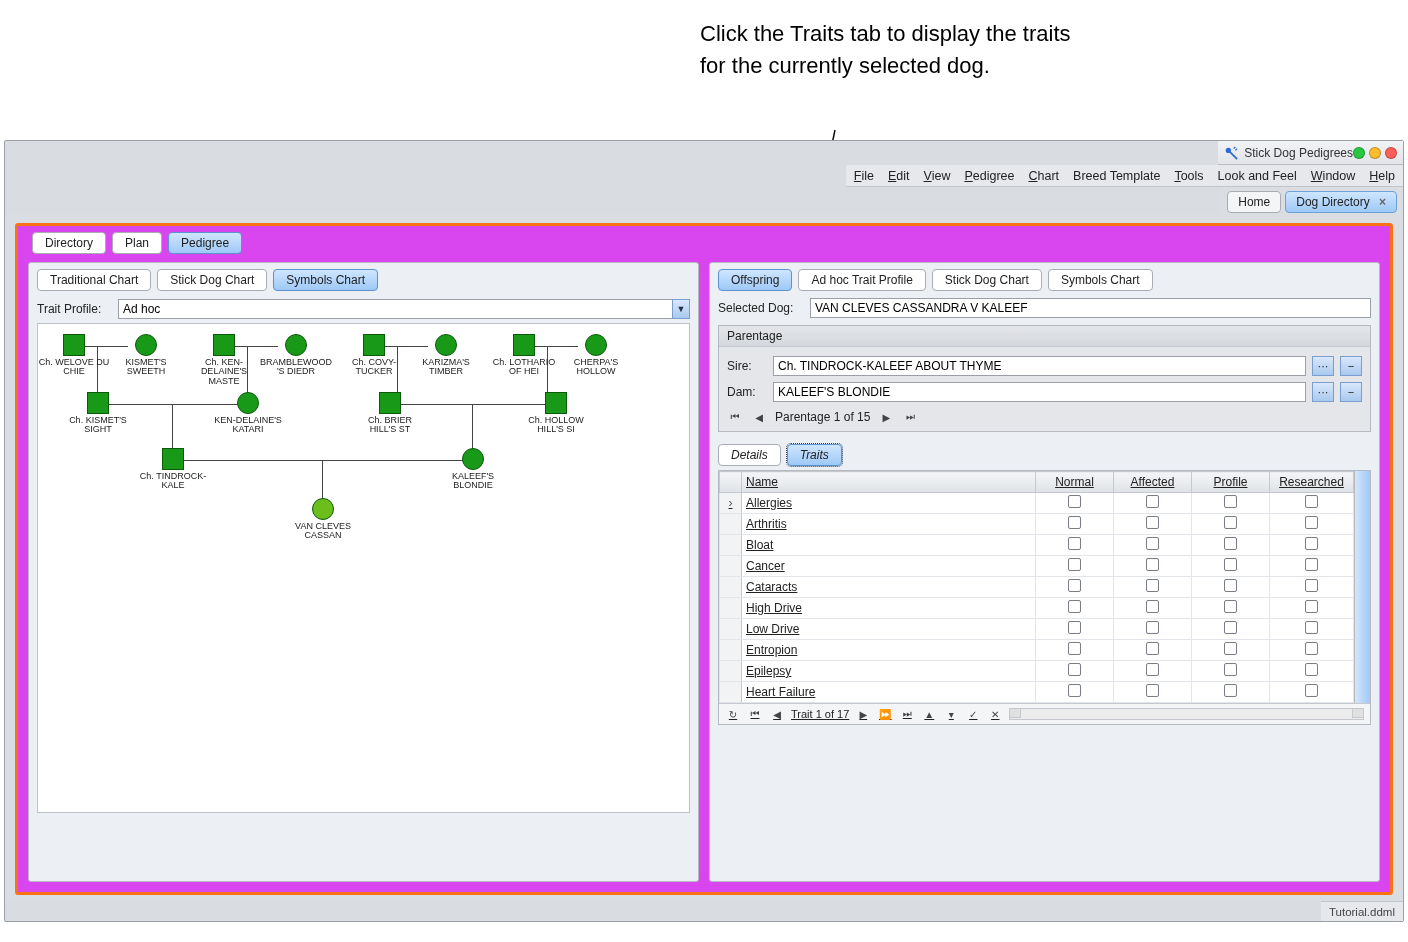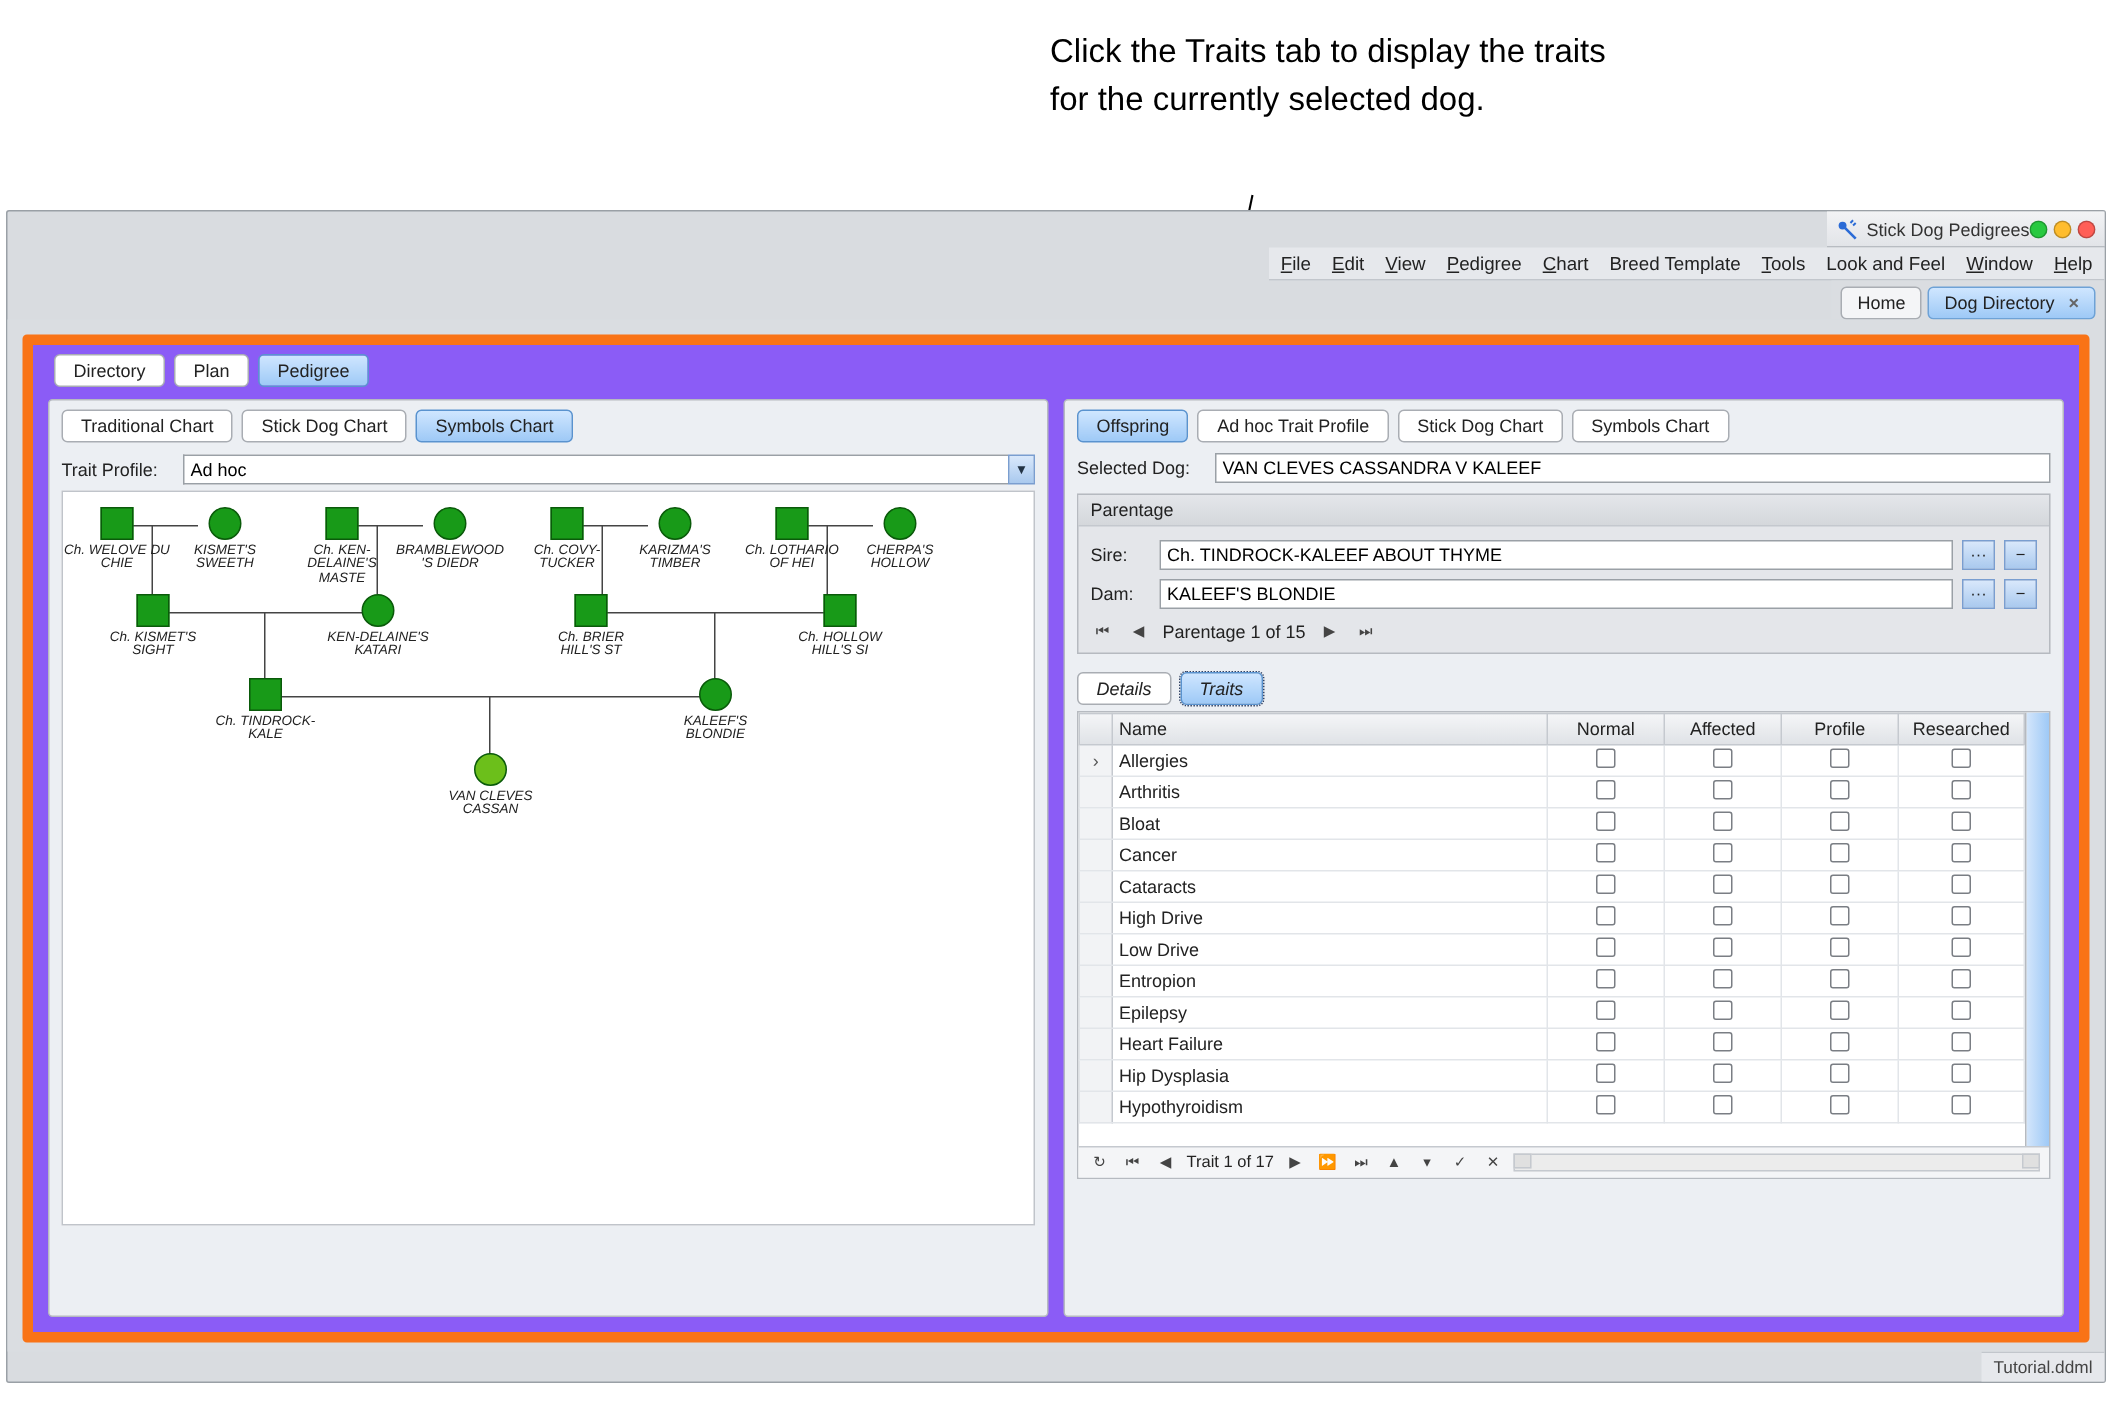"Directory" .inner-frame { background: #8b5cf6 -> #d946ef; border: 7px solid #f97316 -> 3px solid #f97316 }
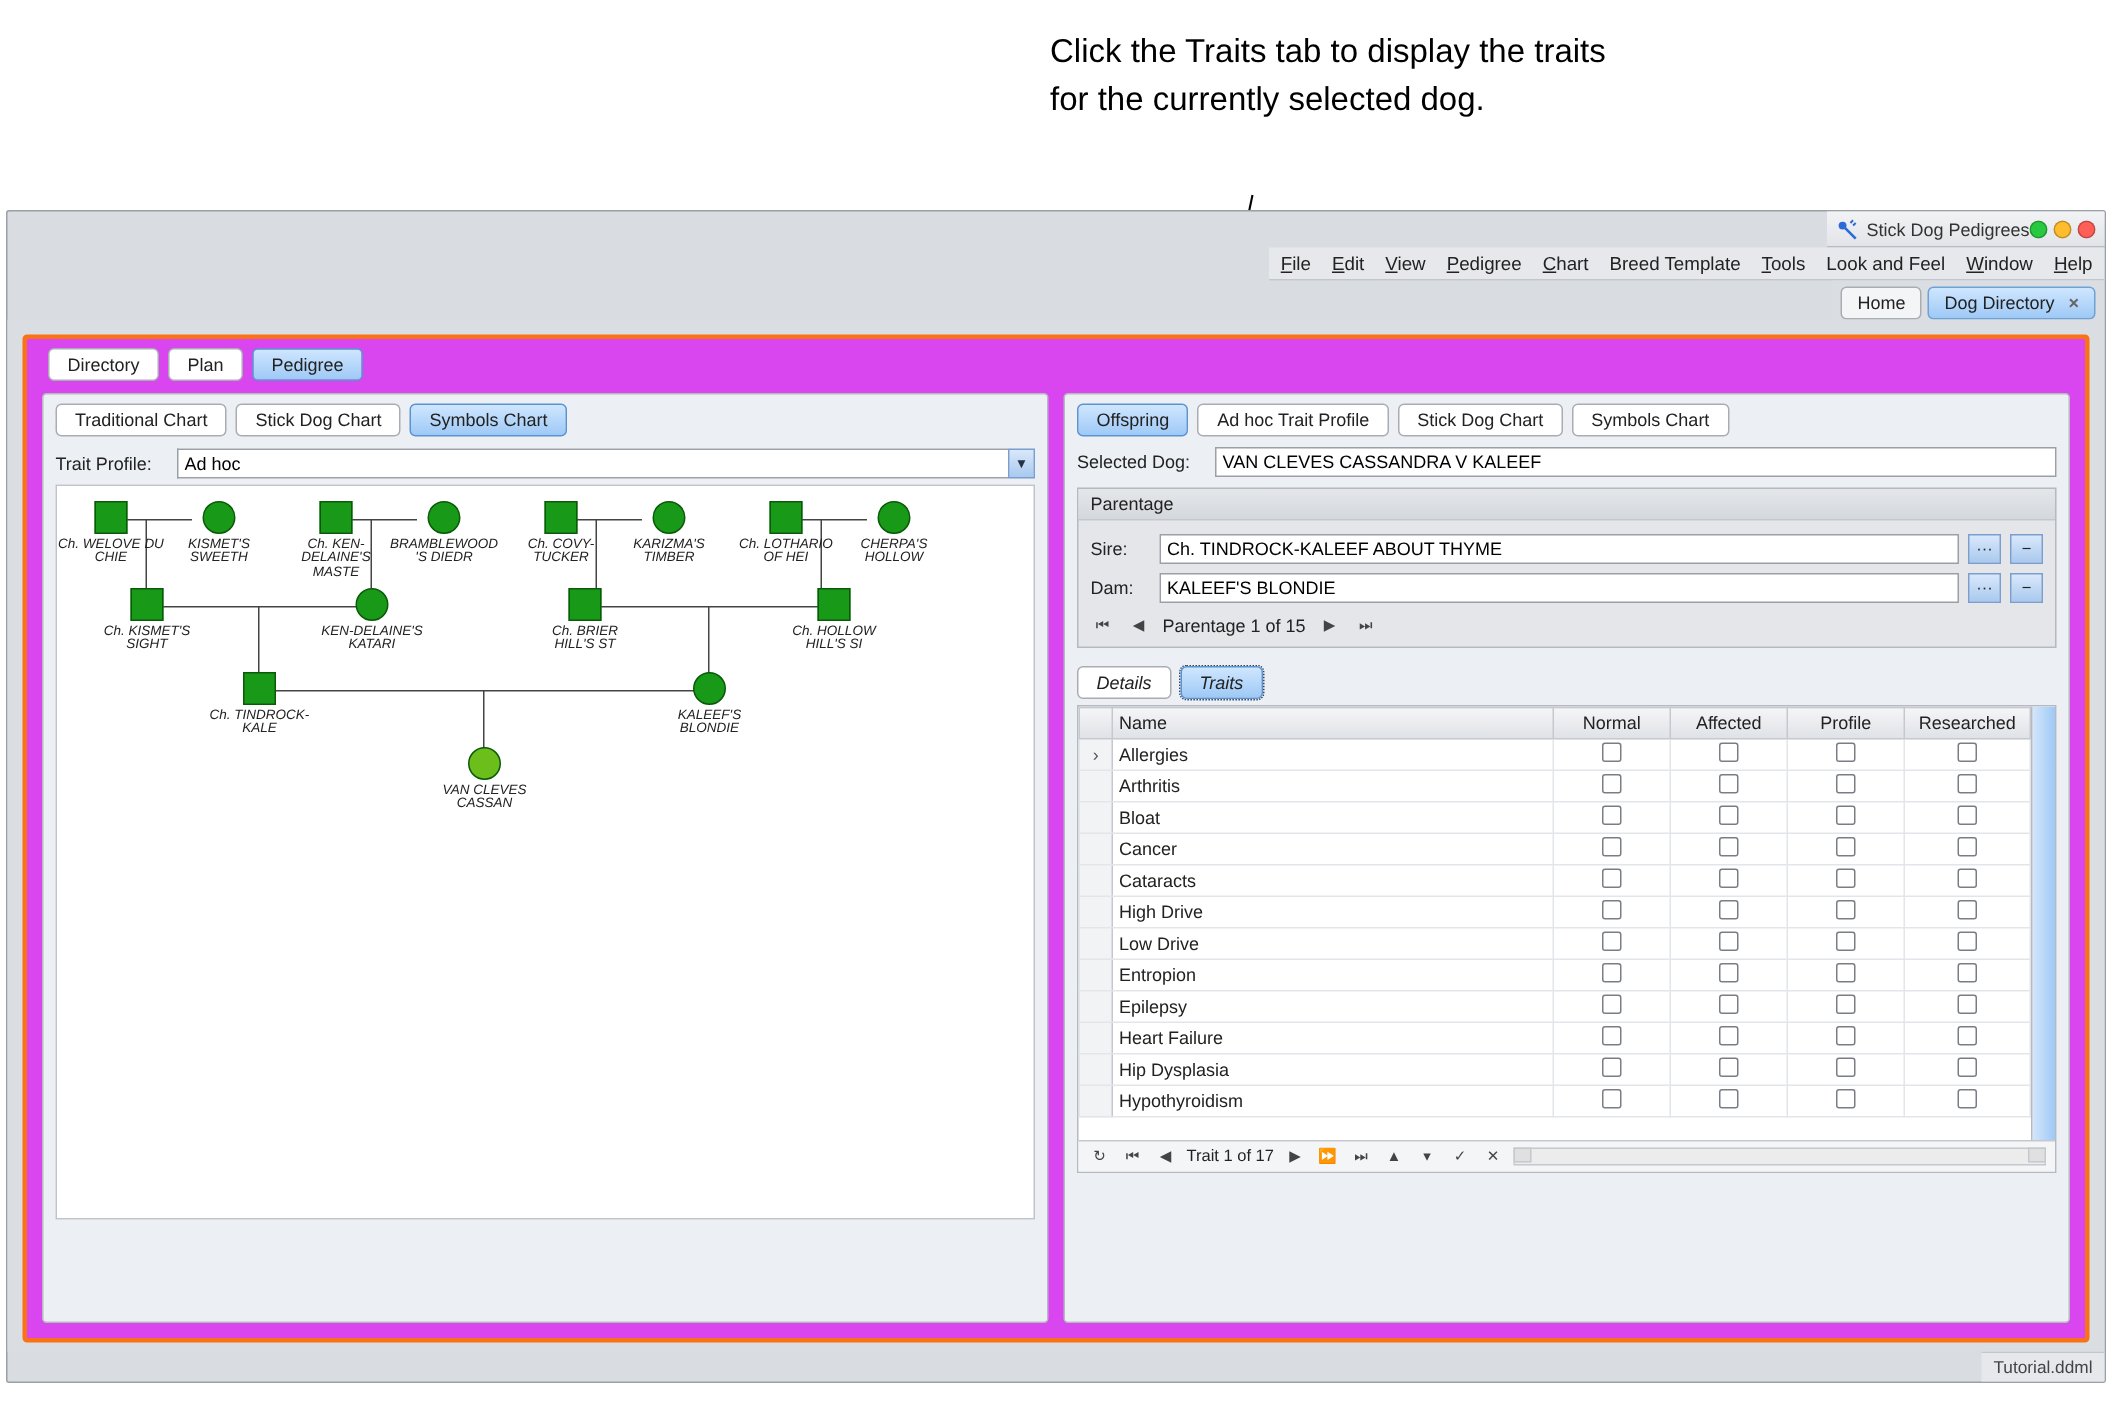"Ch. WELOVE DU CHIE" .sym .lbl { font-style: italic -> none }
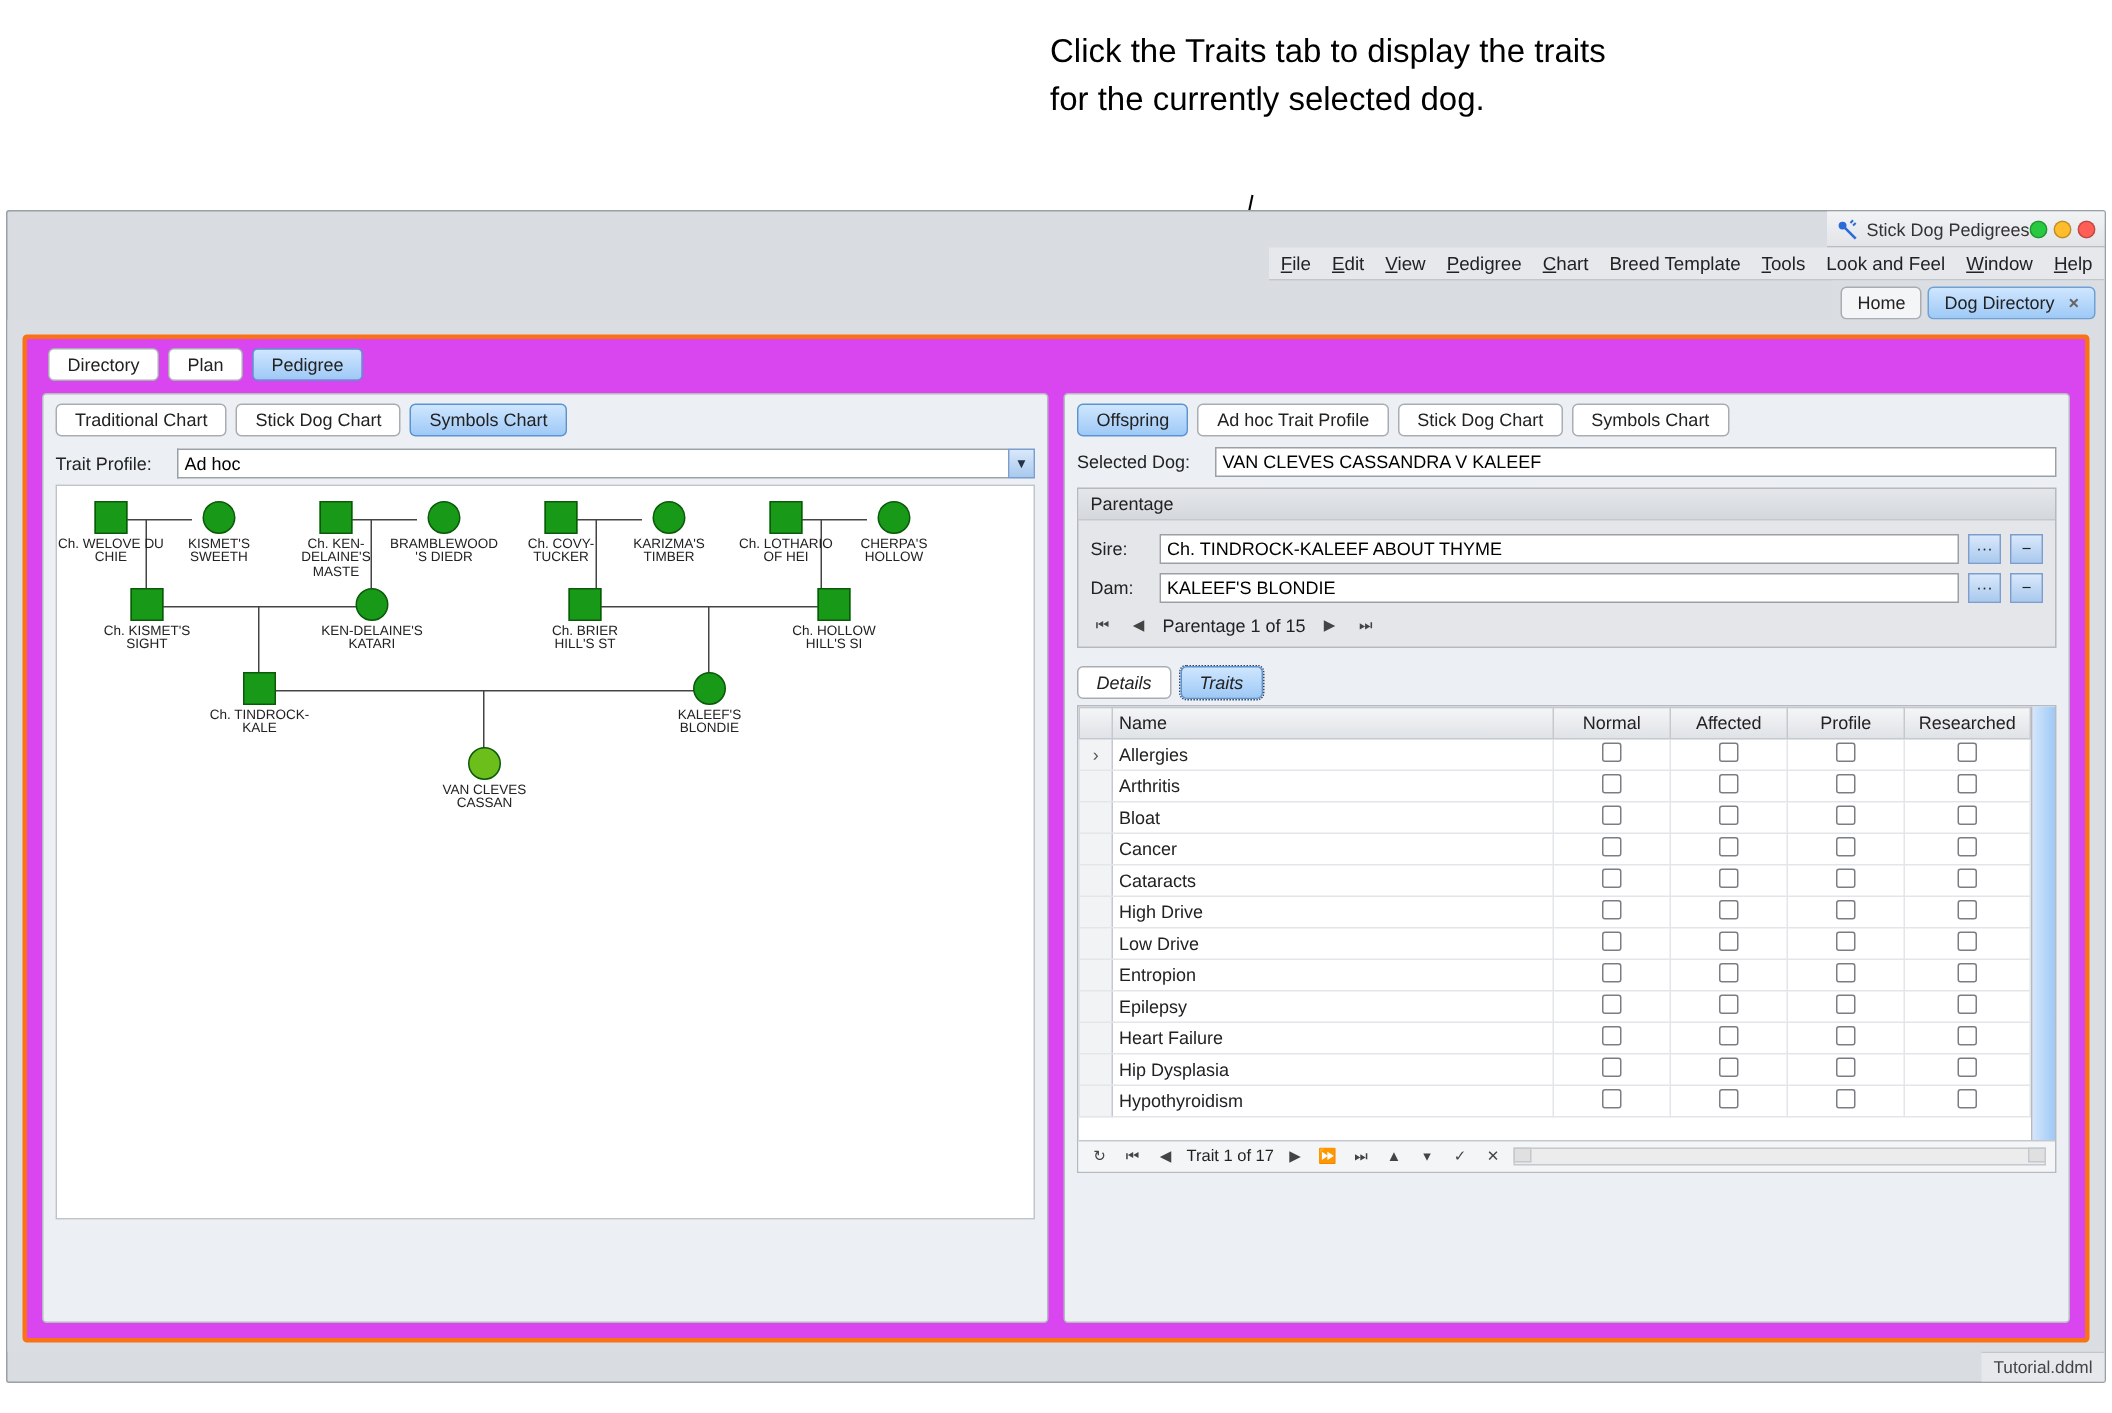"Name" .grid-wrap { height: 312px -> 255px; text-decoration: none -> underline }
